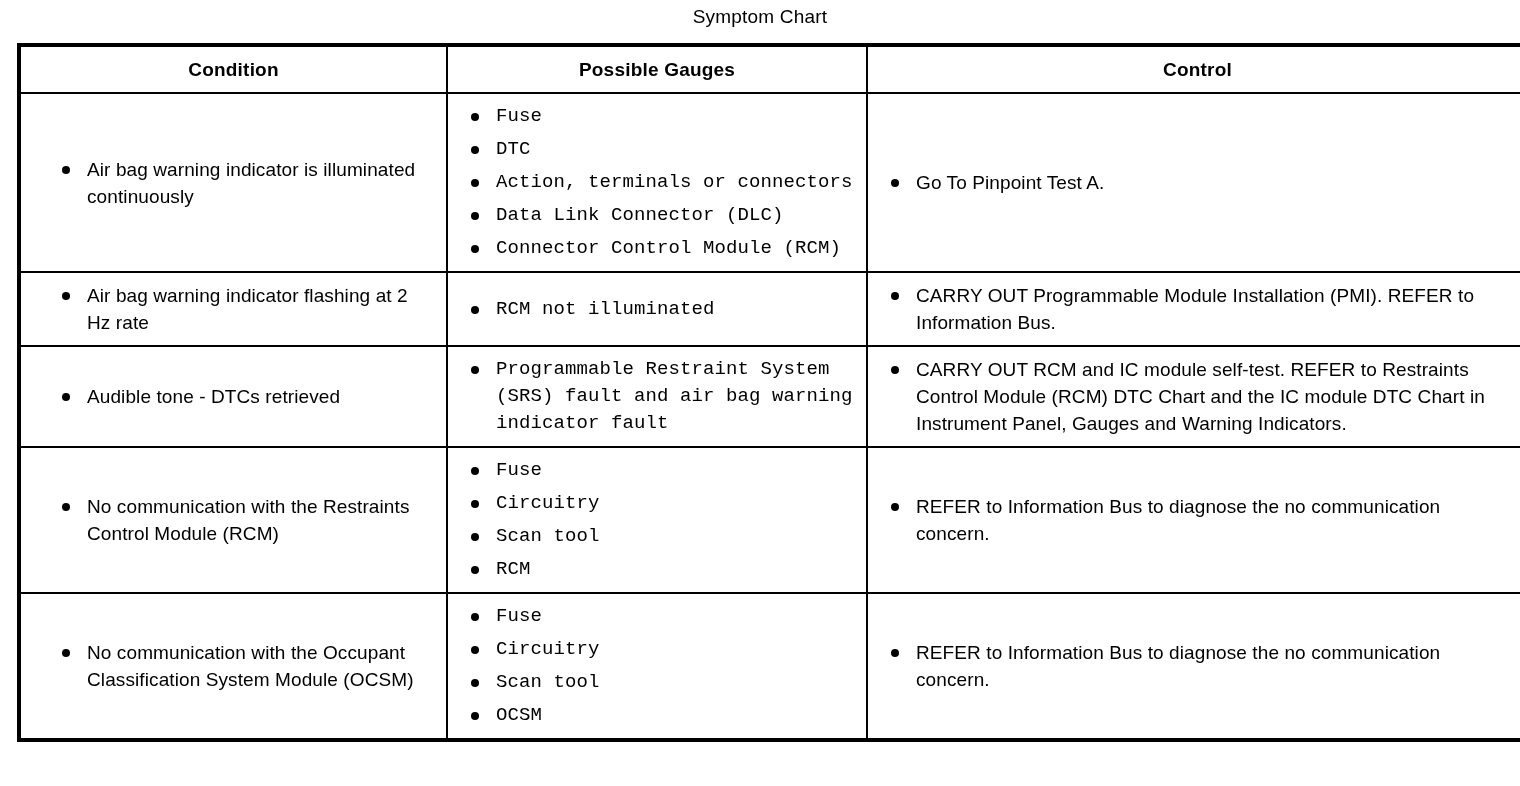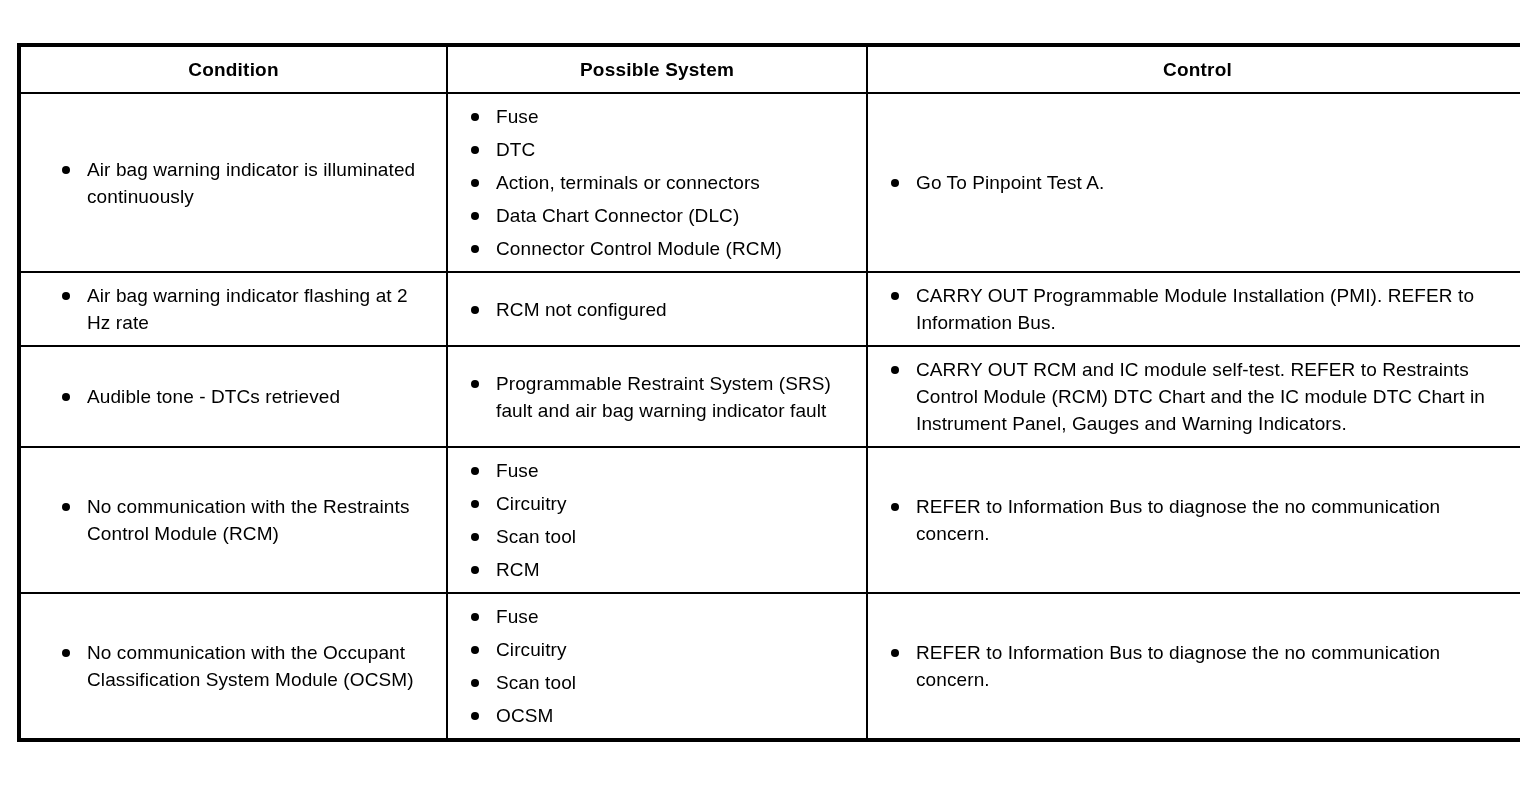"Symptom Chart" div.chart-title { html: none -> <div>Symptom Chart</div> }
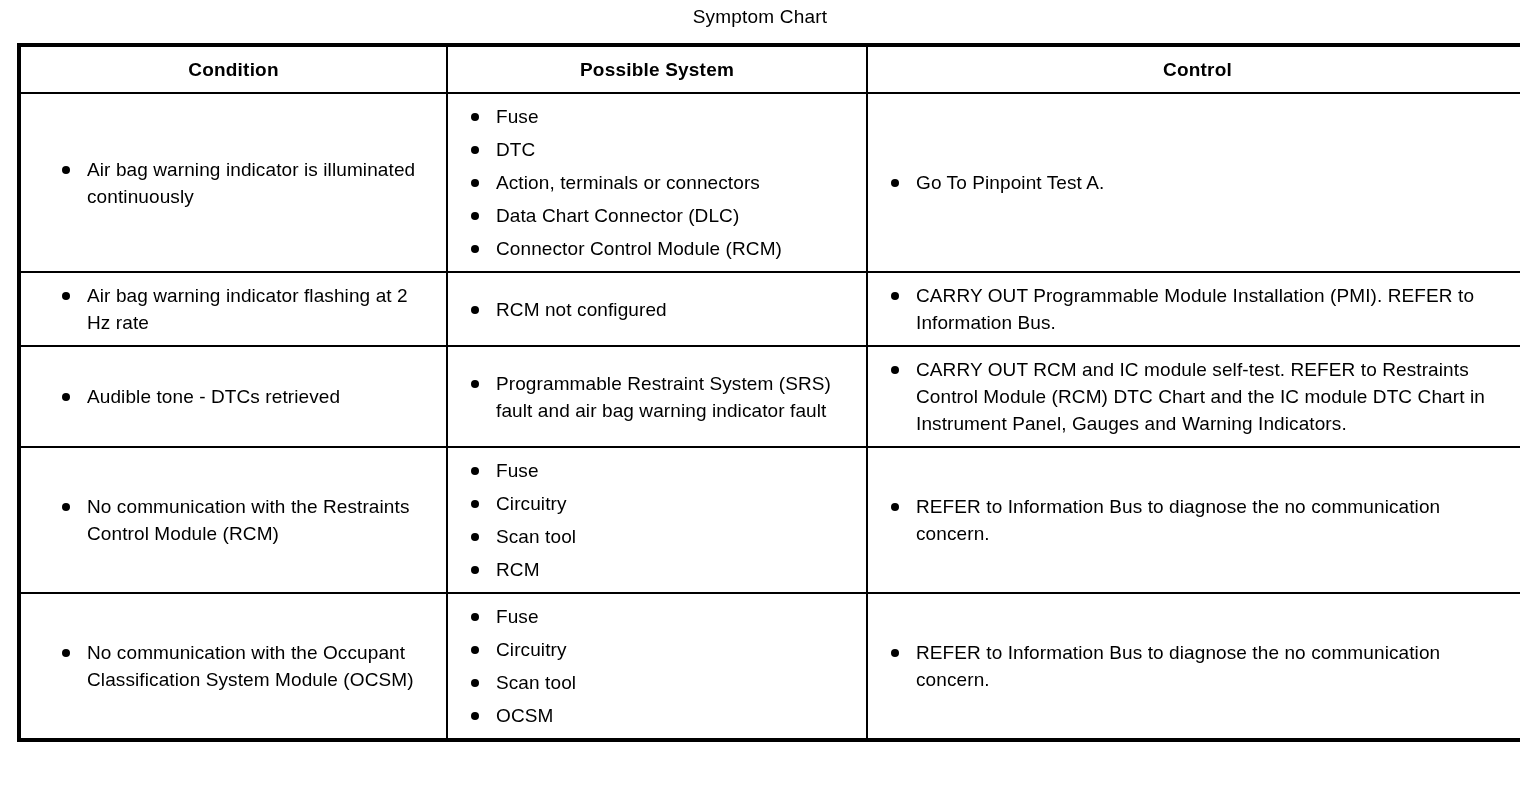"Possible System" th { text: System -> Gauges }
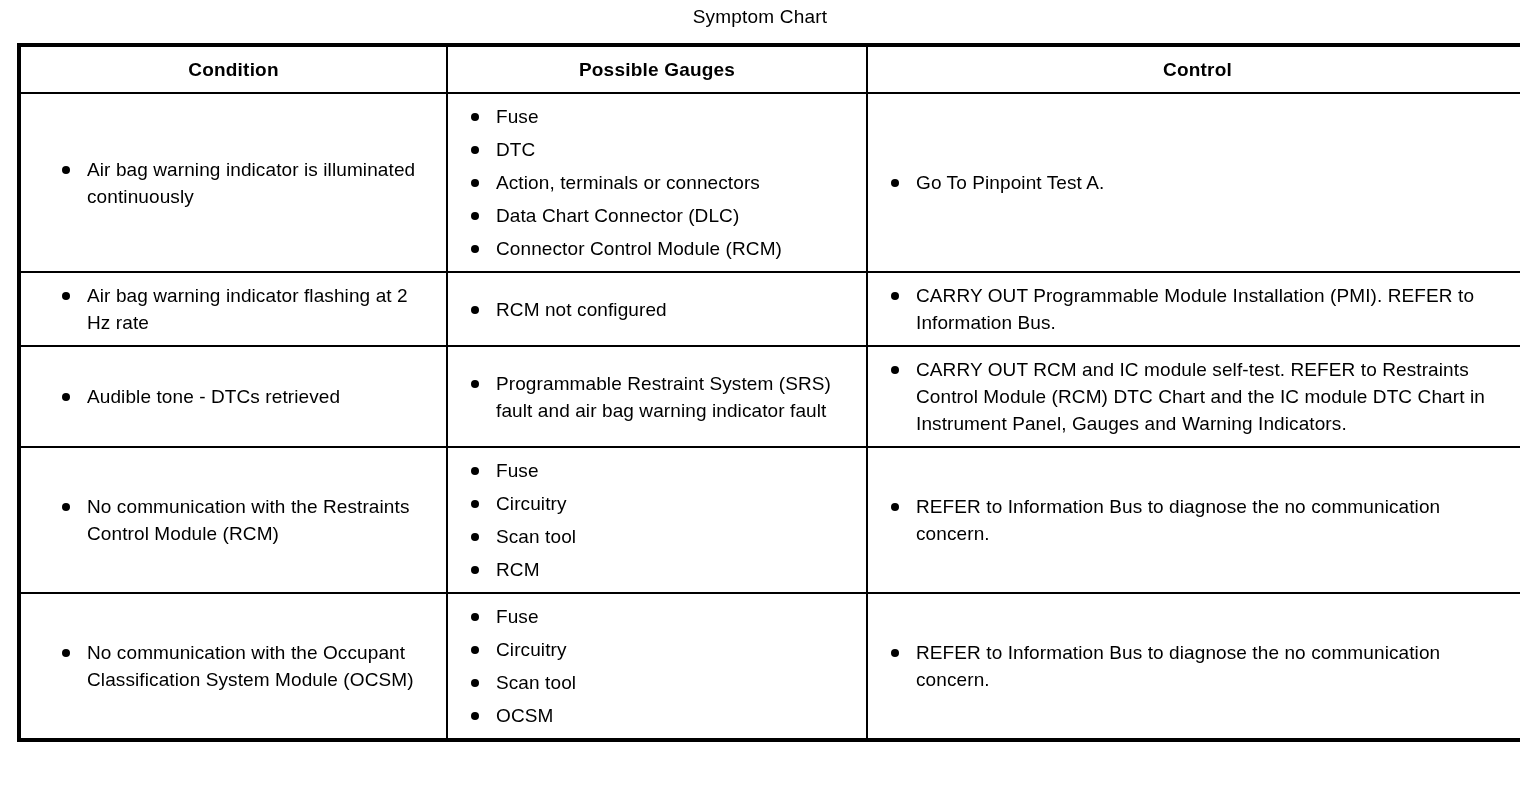"Fuse" .cell-src .cell-inner { font-family: none -> Liberation Mono, monospace }
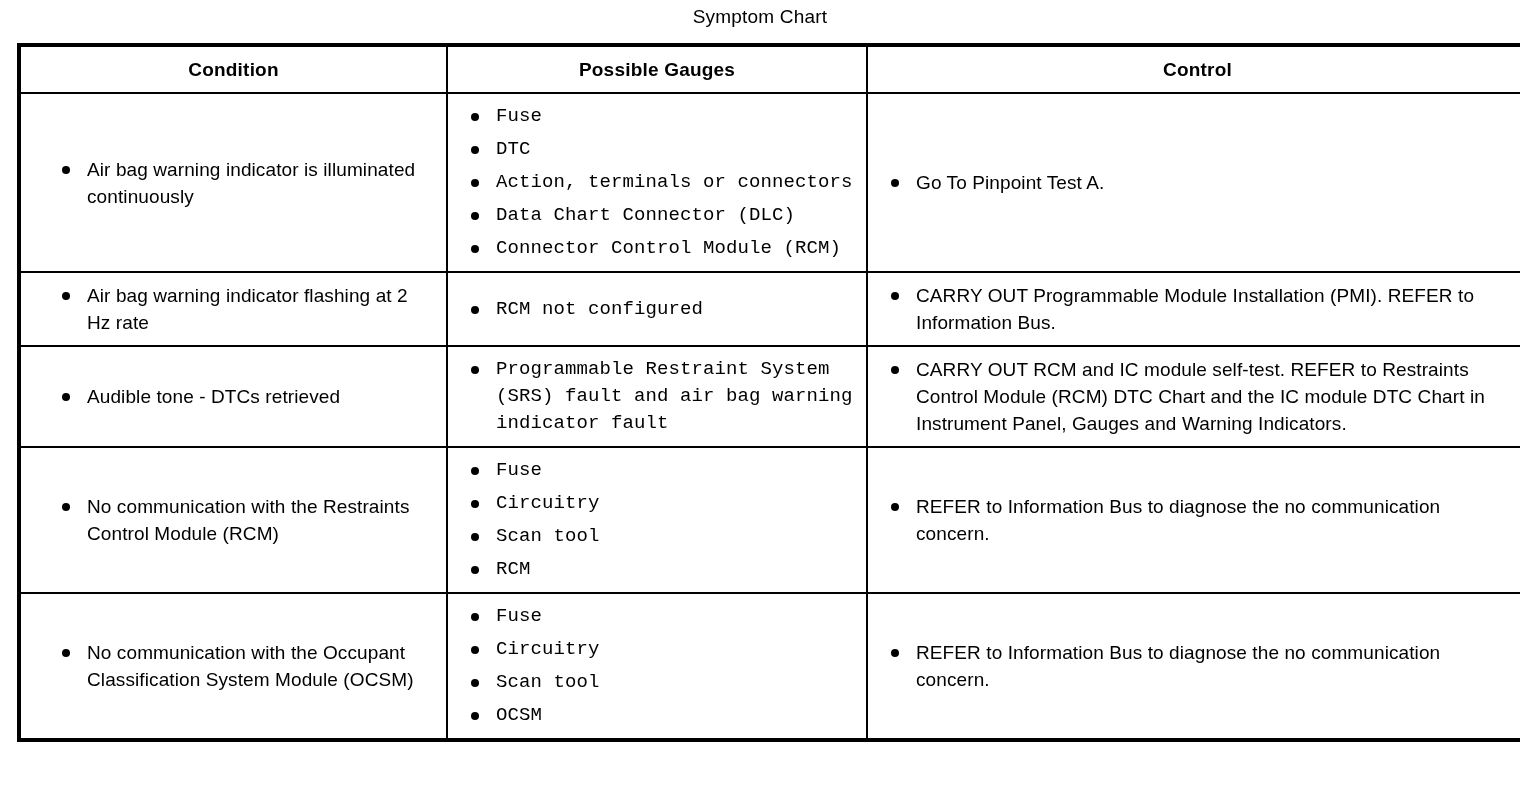"Data Chart Connector (DLC)" li { text: Chart -> Link }
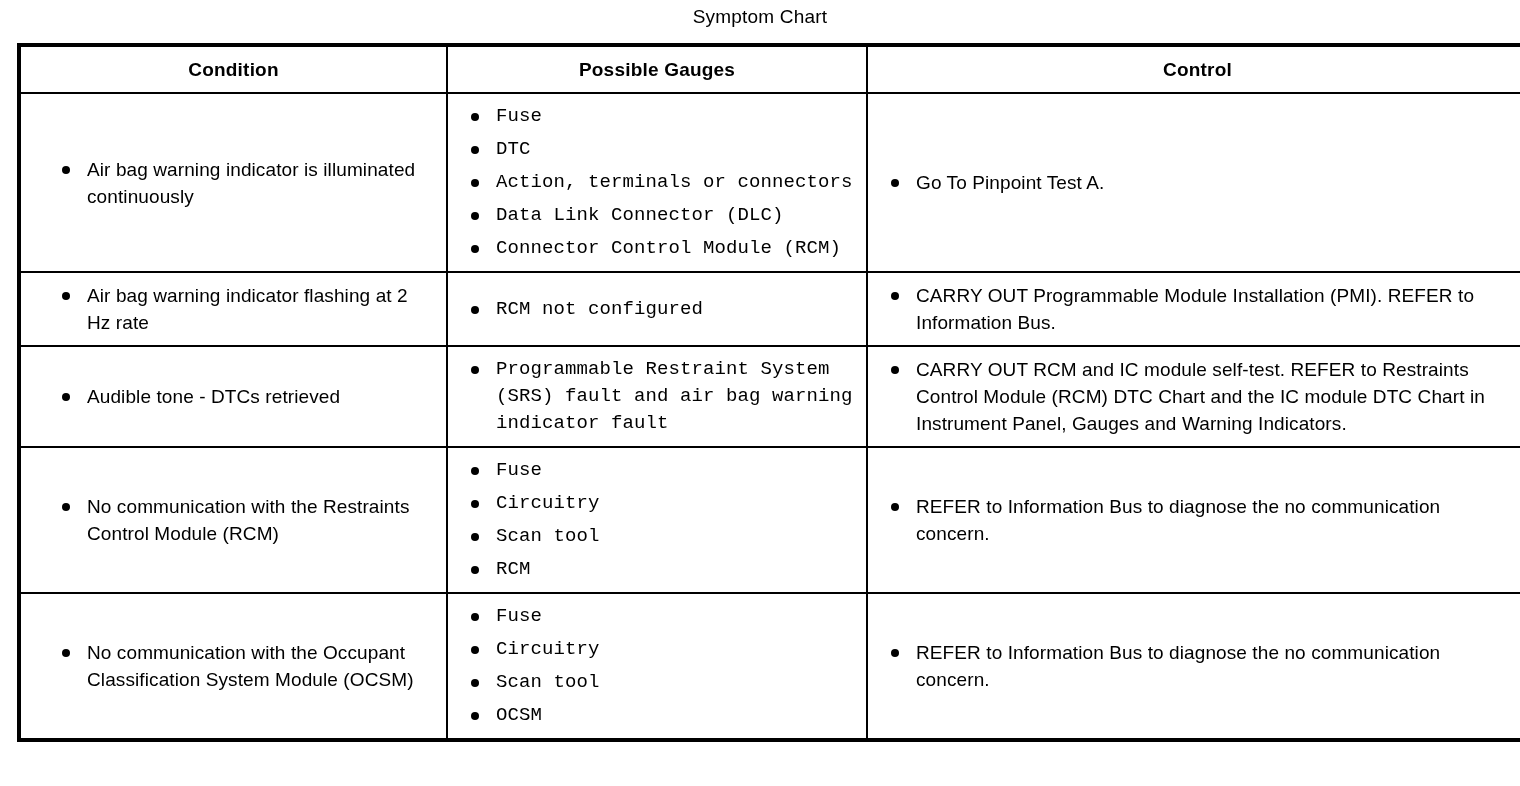"RCM not configured" li { text: configured -> illuminated }
